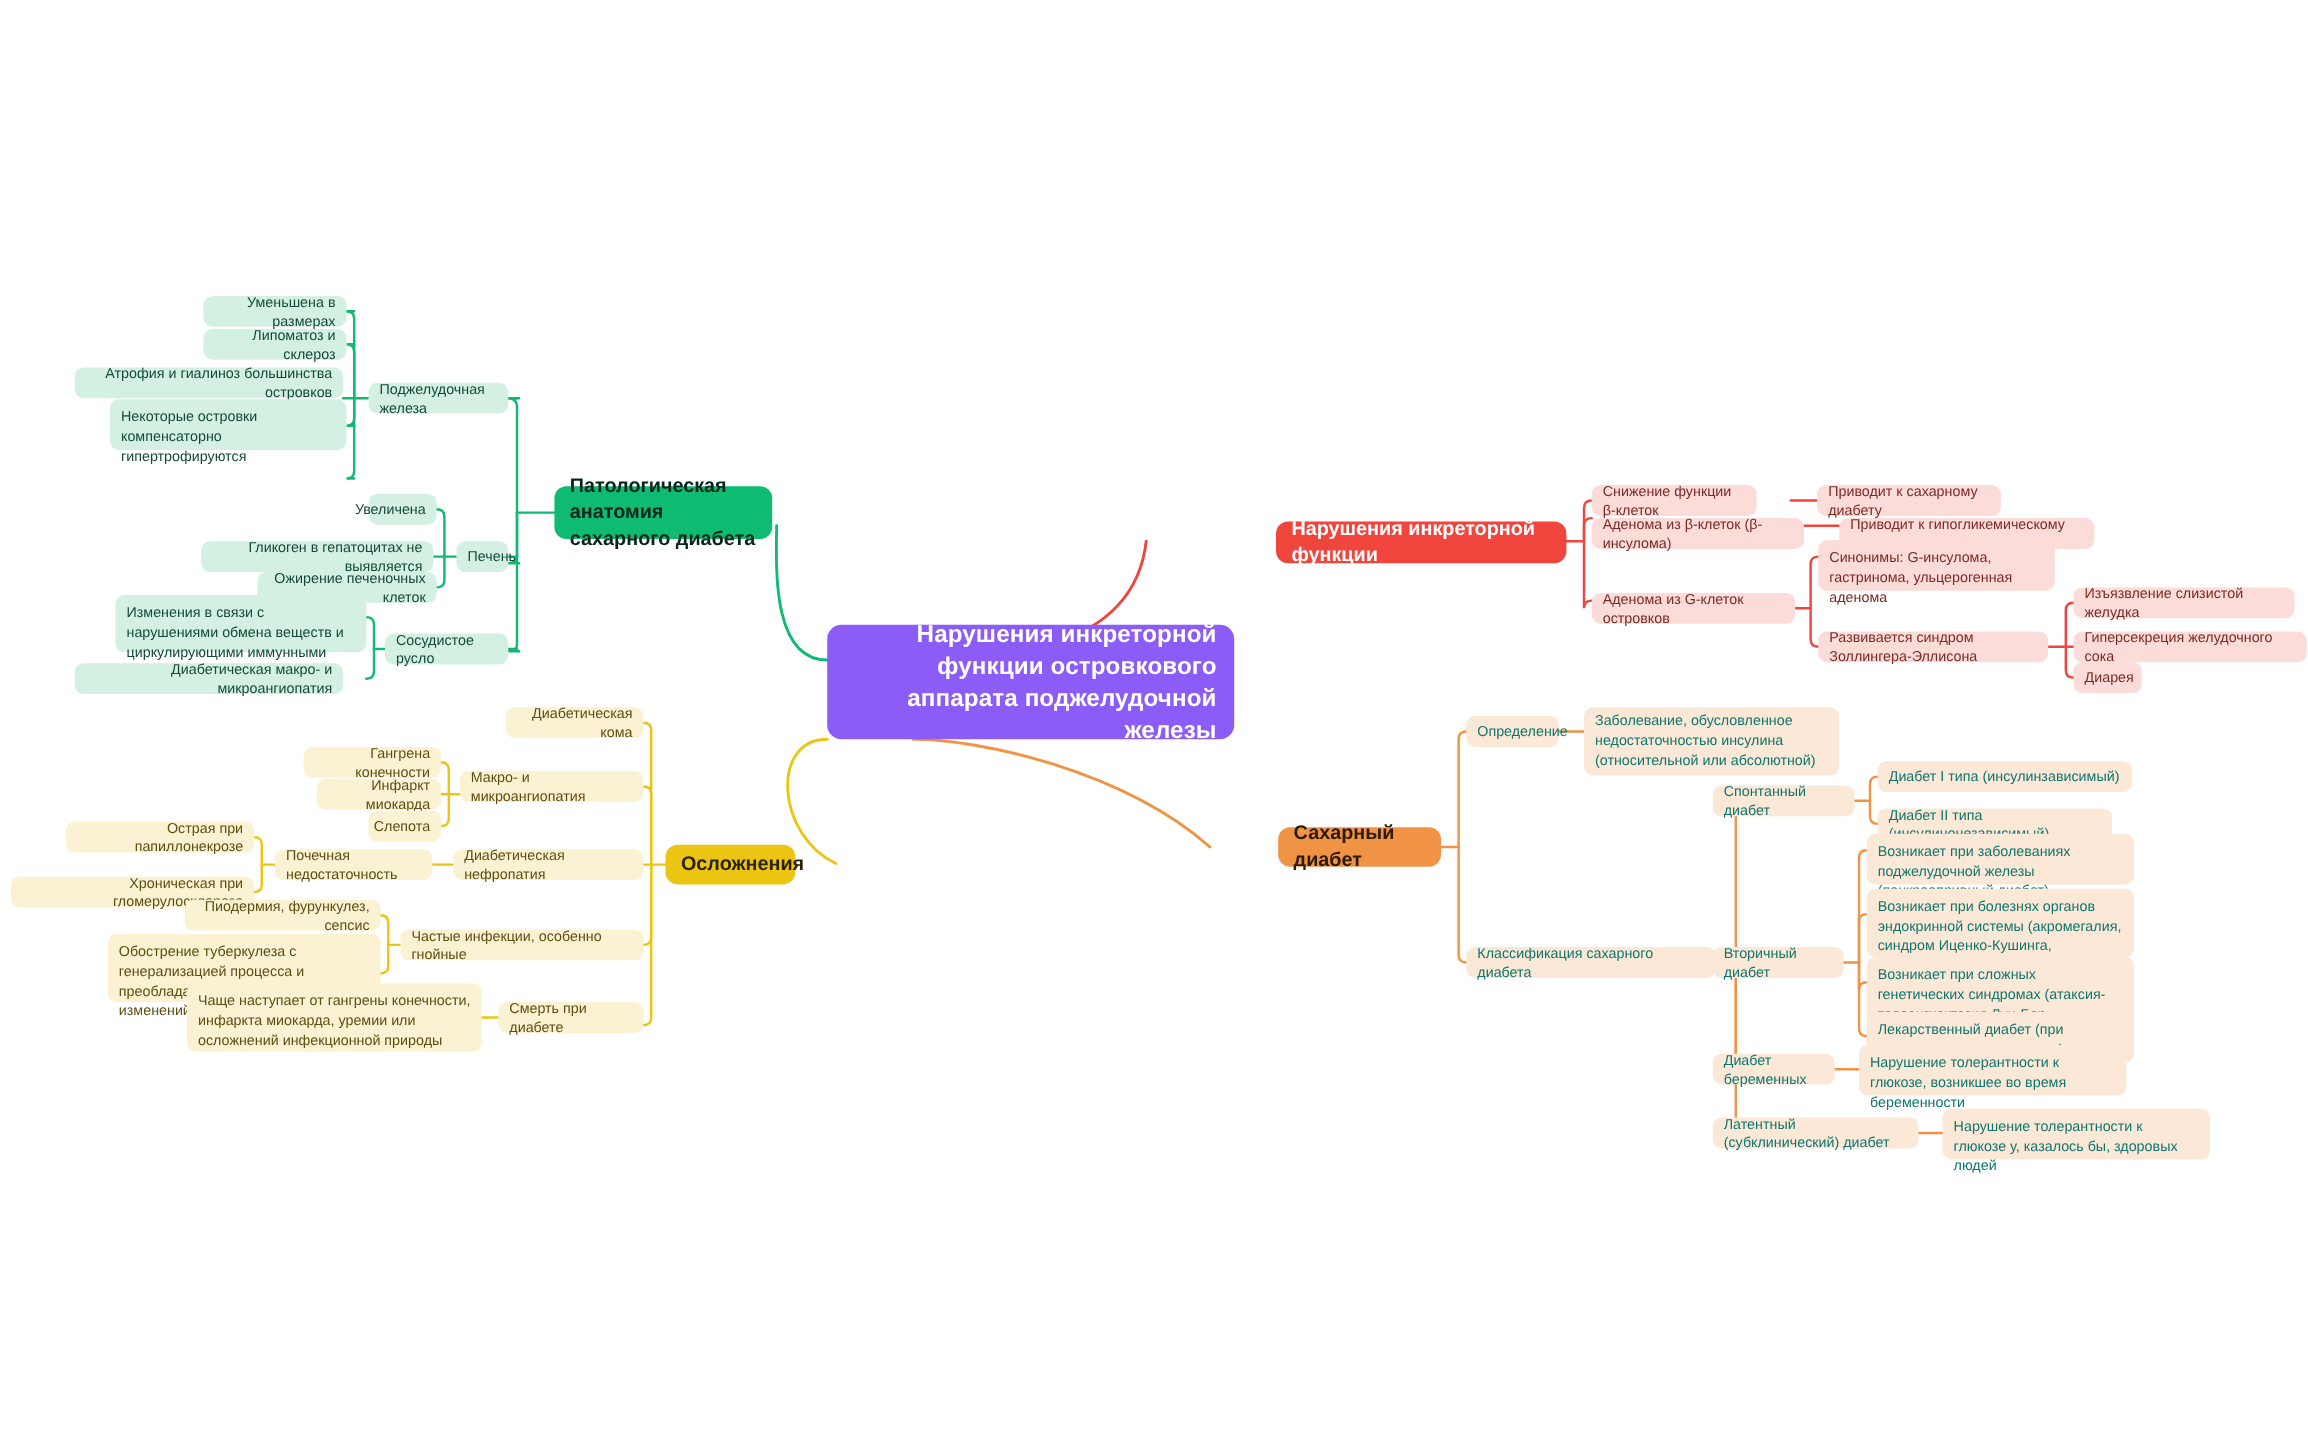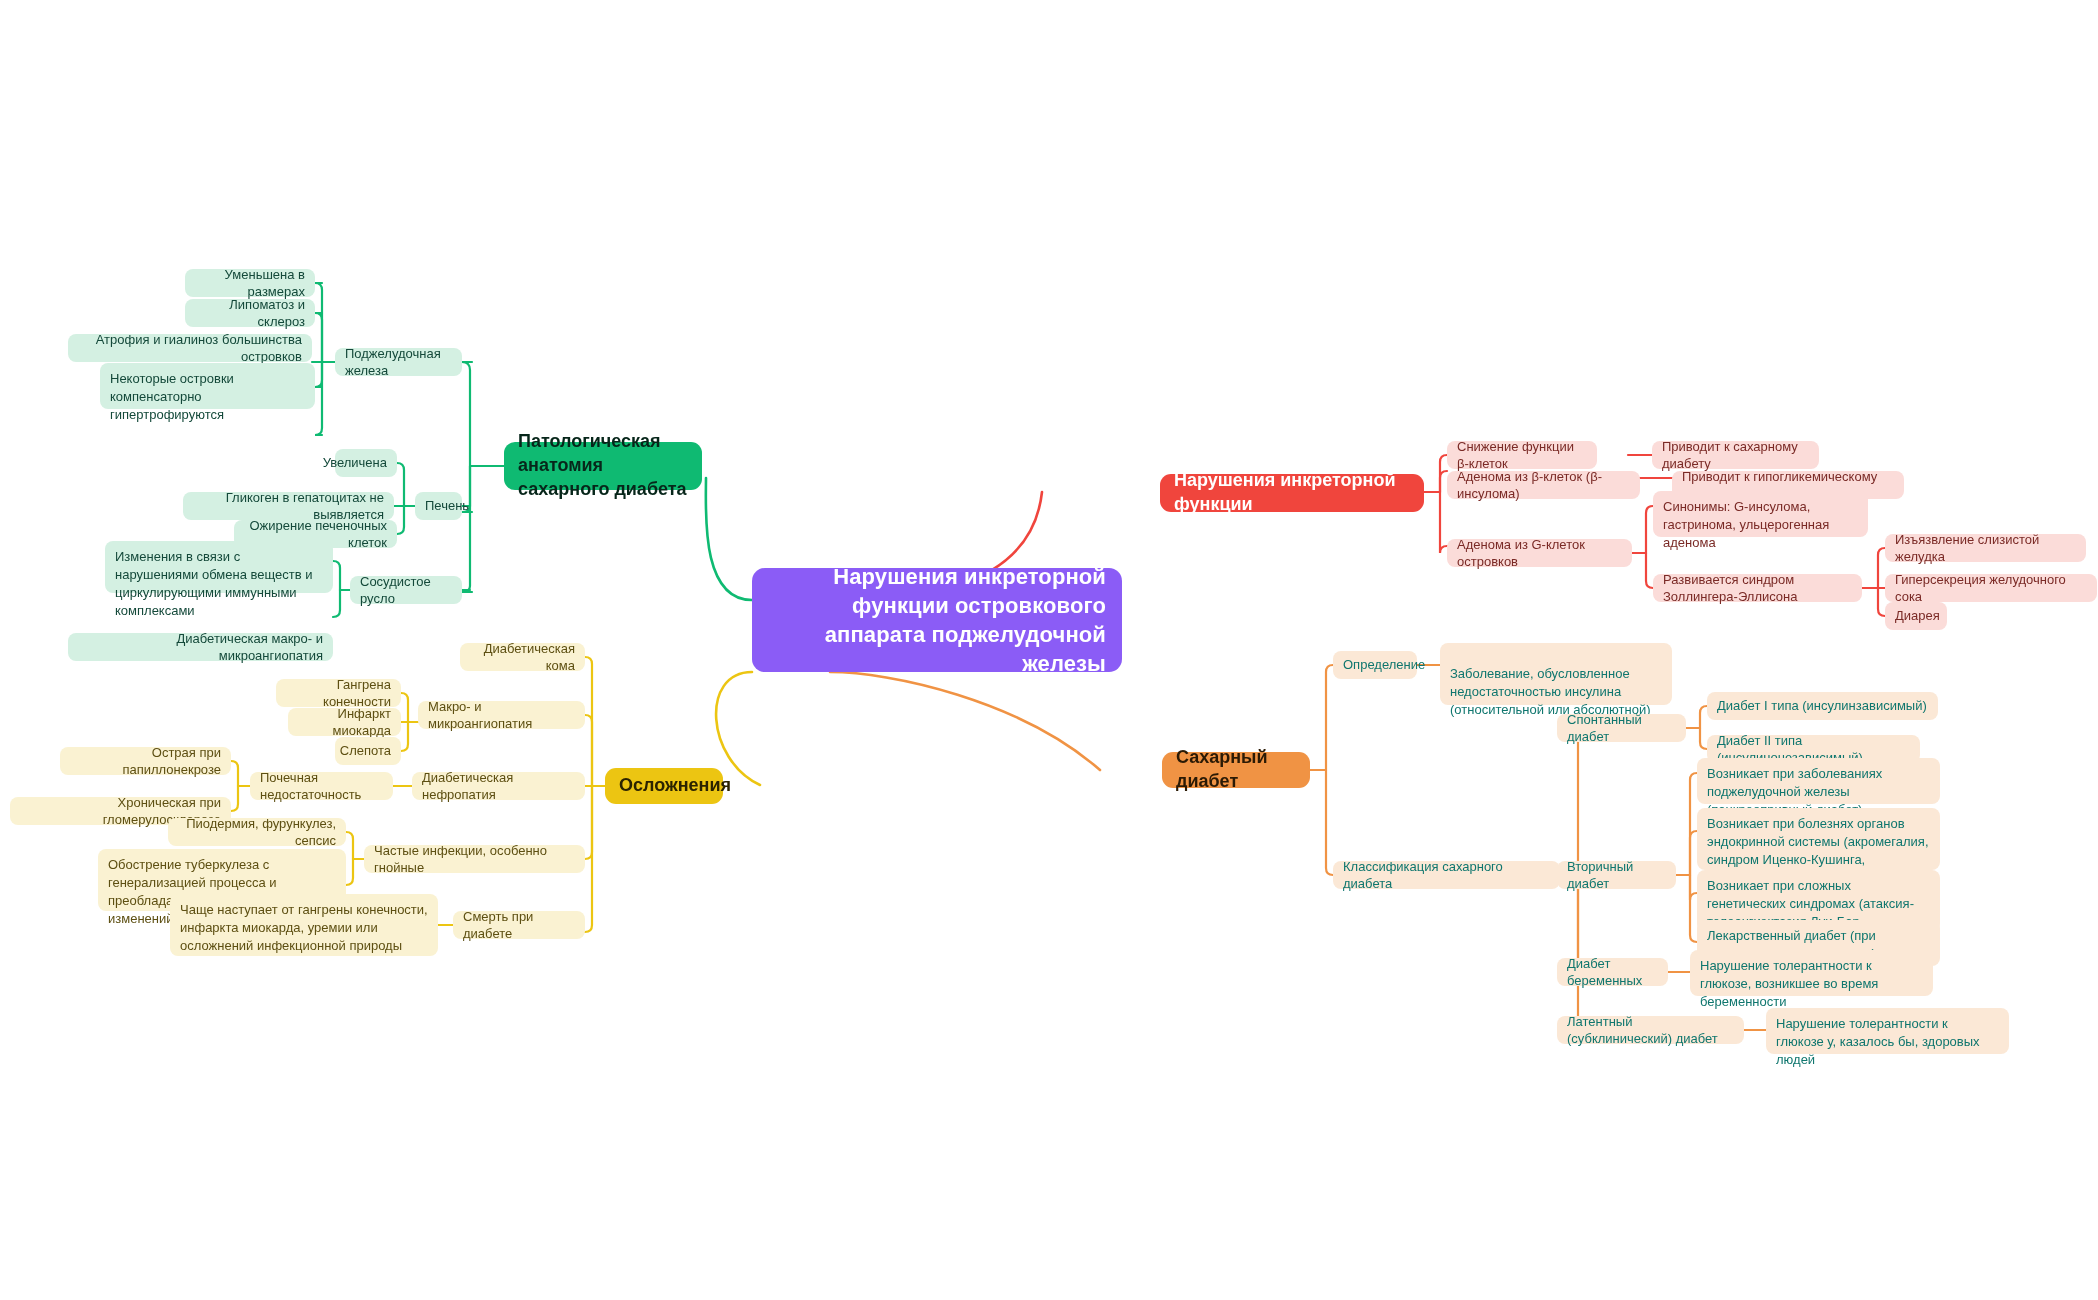"Диабетическая макро- и микроангиопатия" div.node { margin-top: 30px -> none; width: 265px -> 244px }
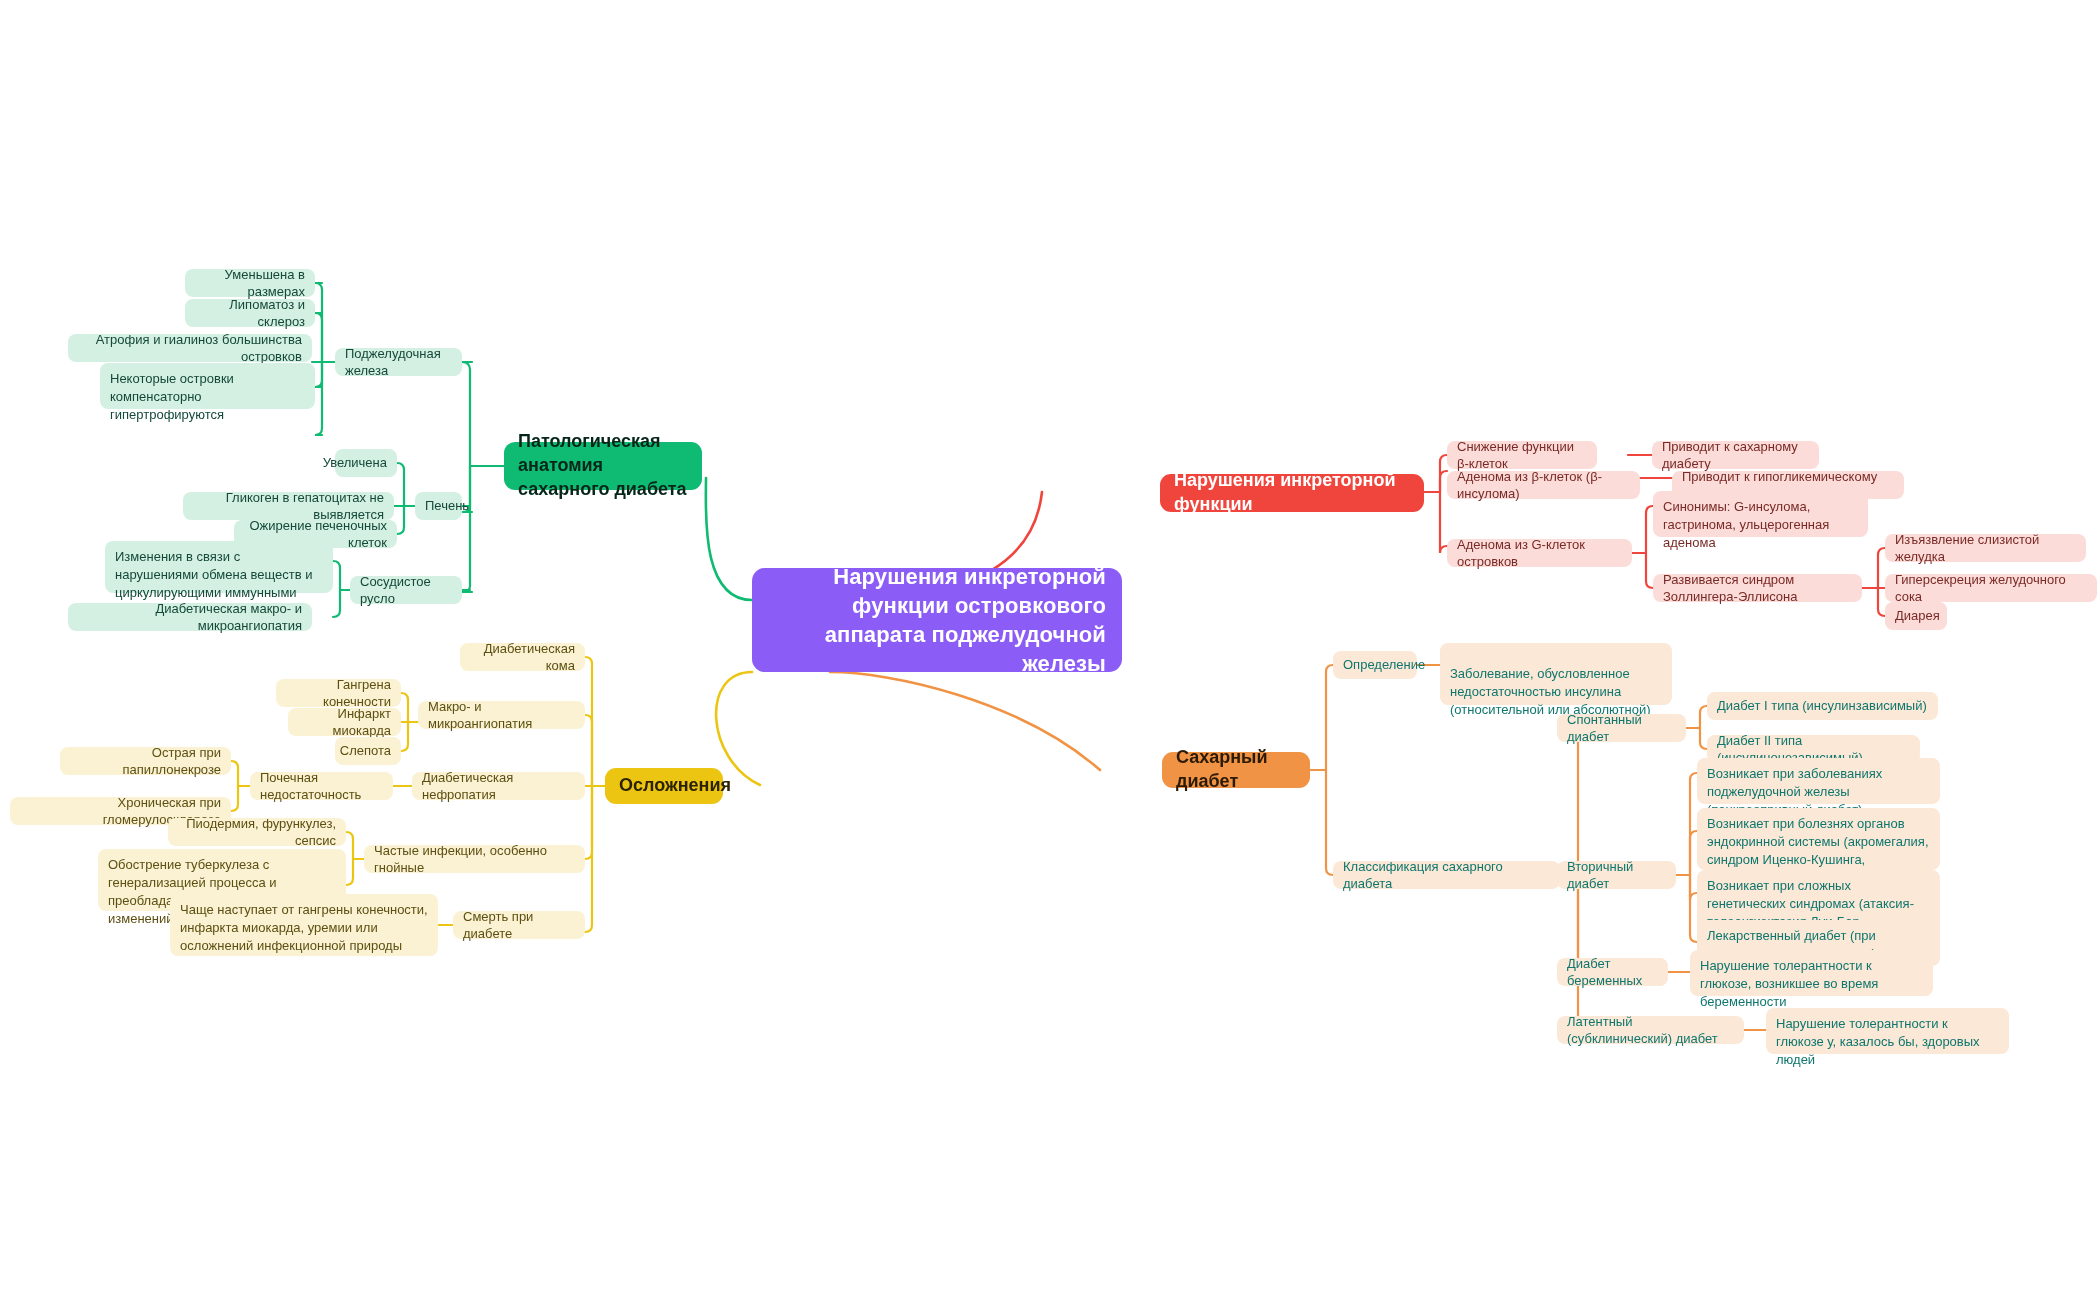"Заболевание, обусловленное" div.node { padding-top: 22px -> 3px }
